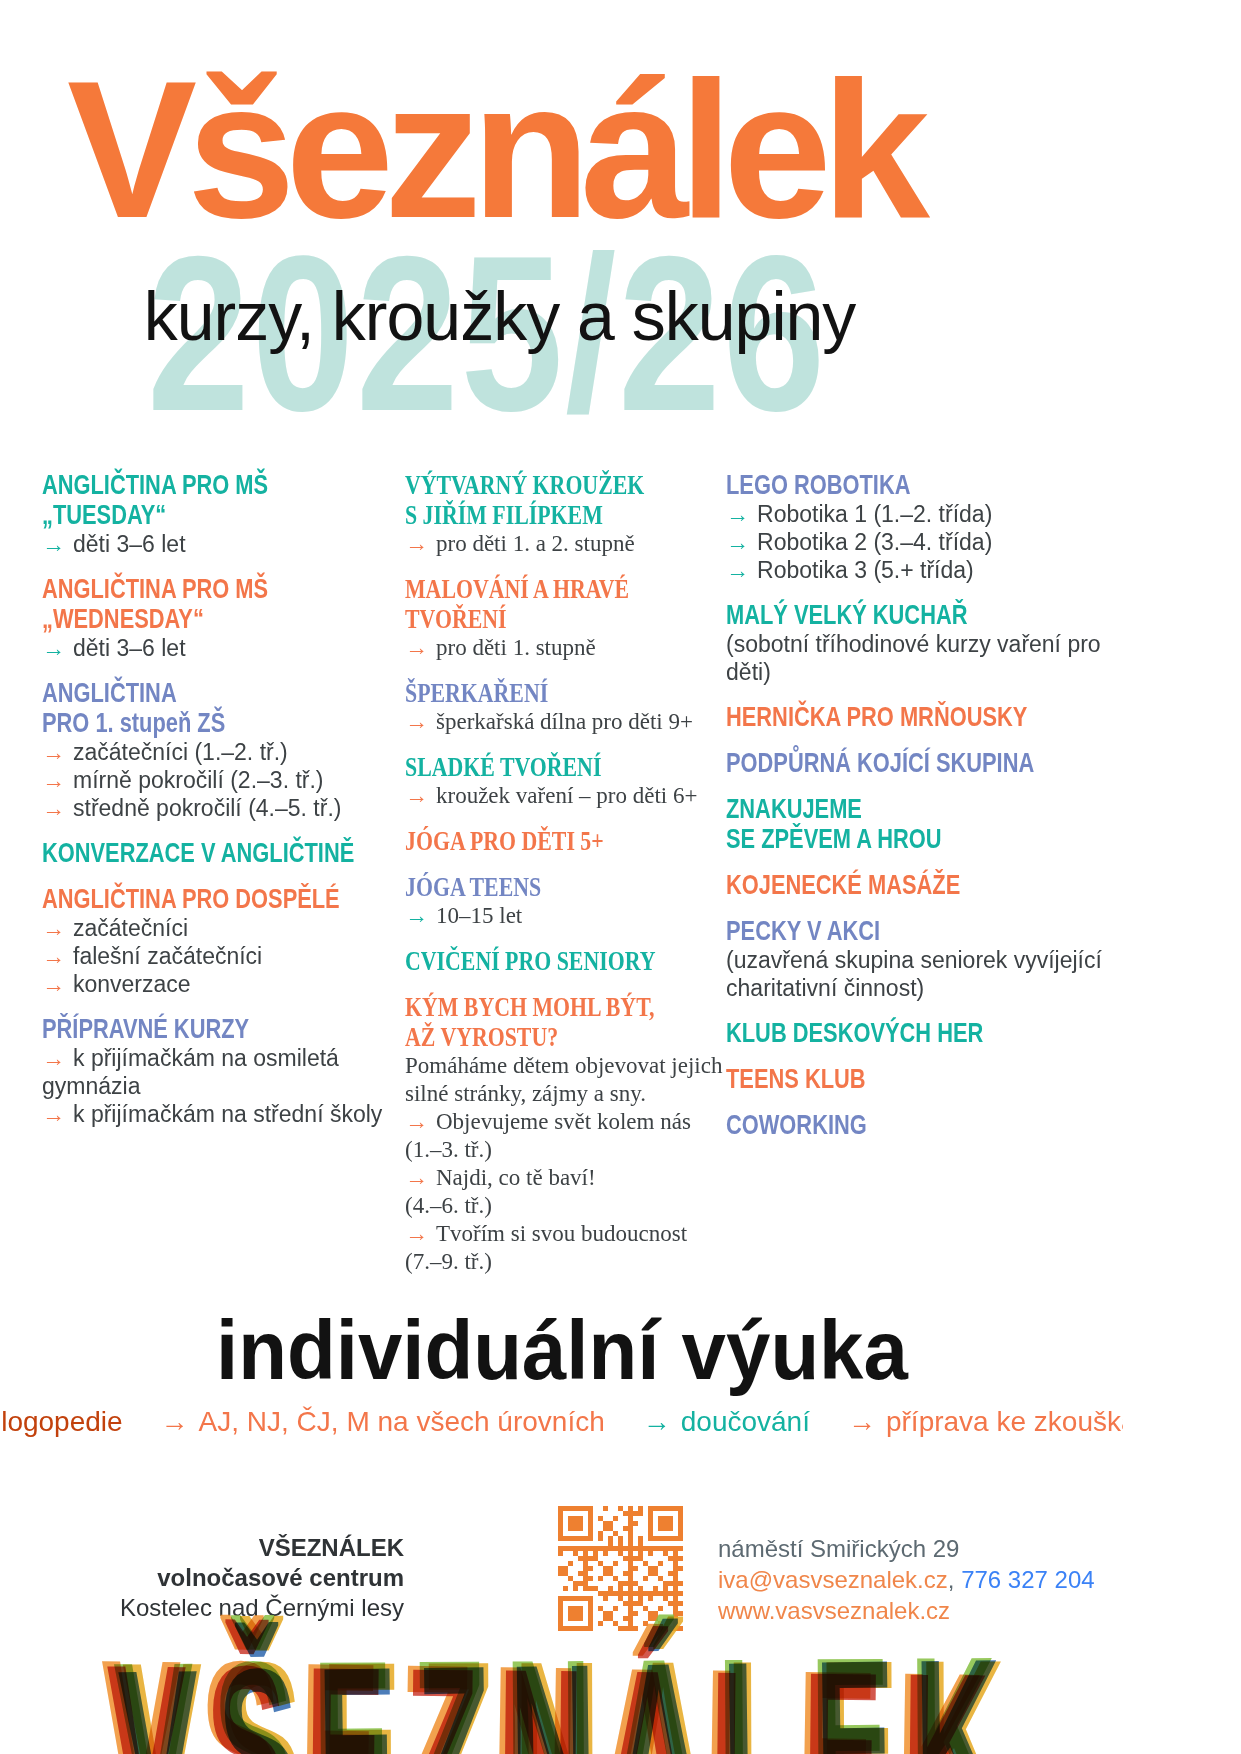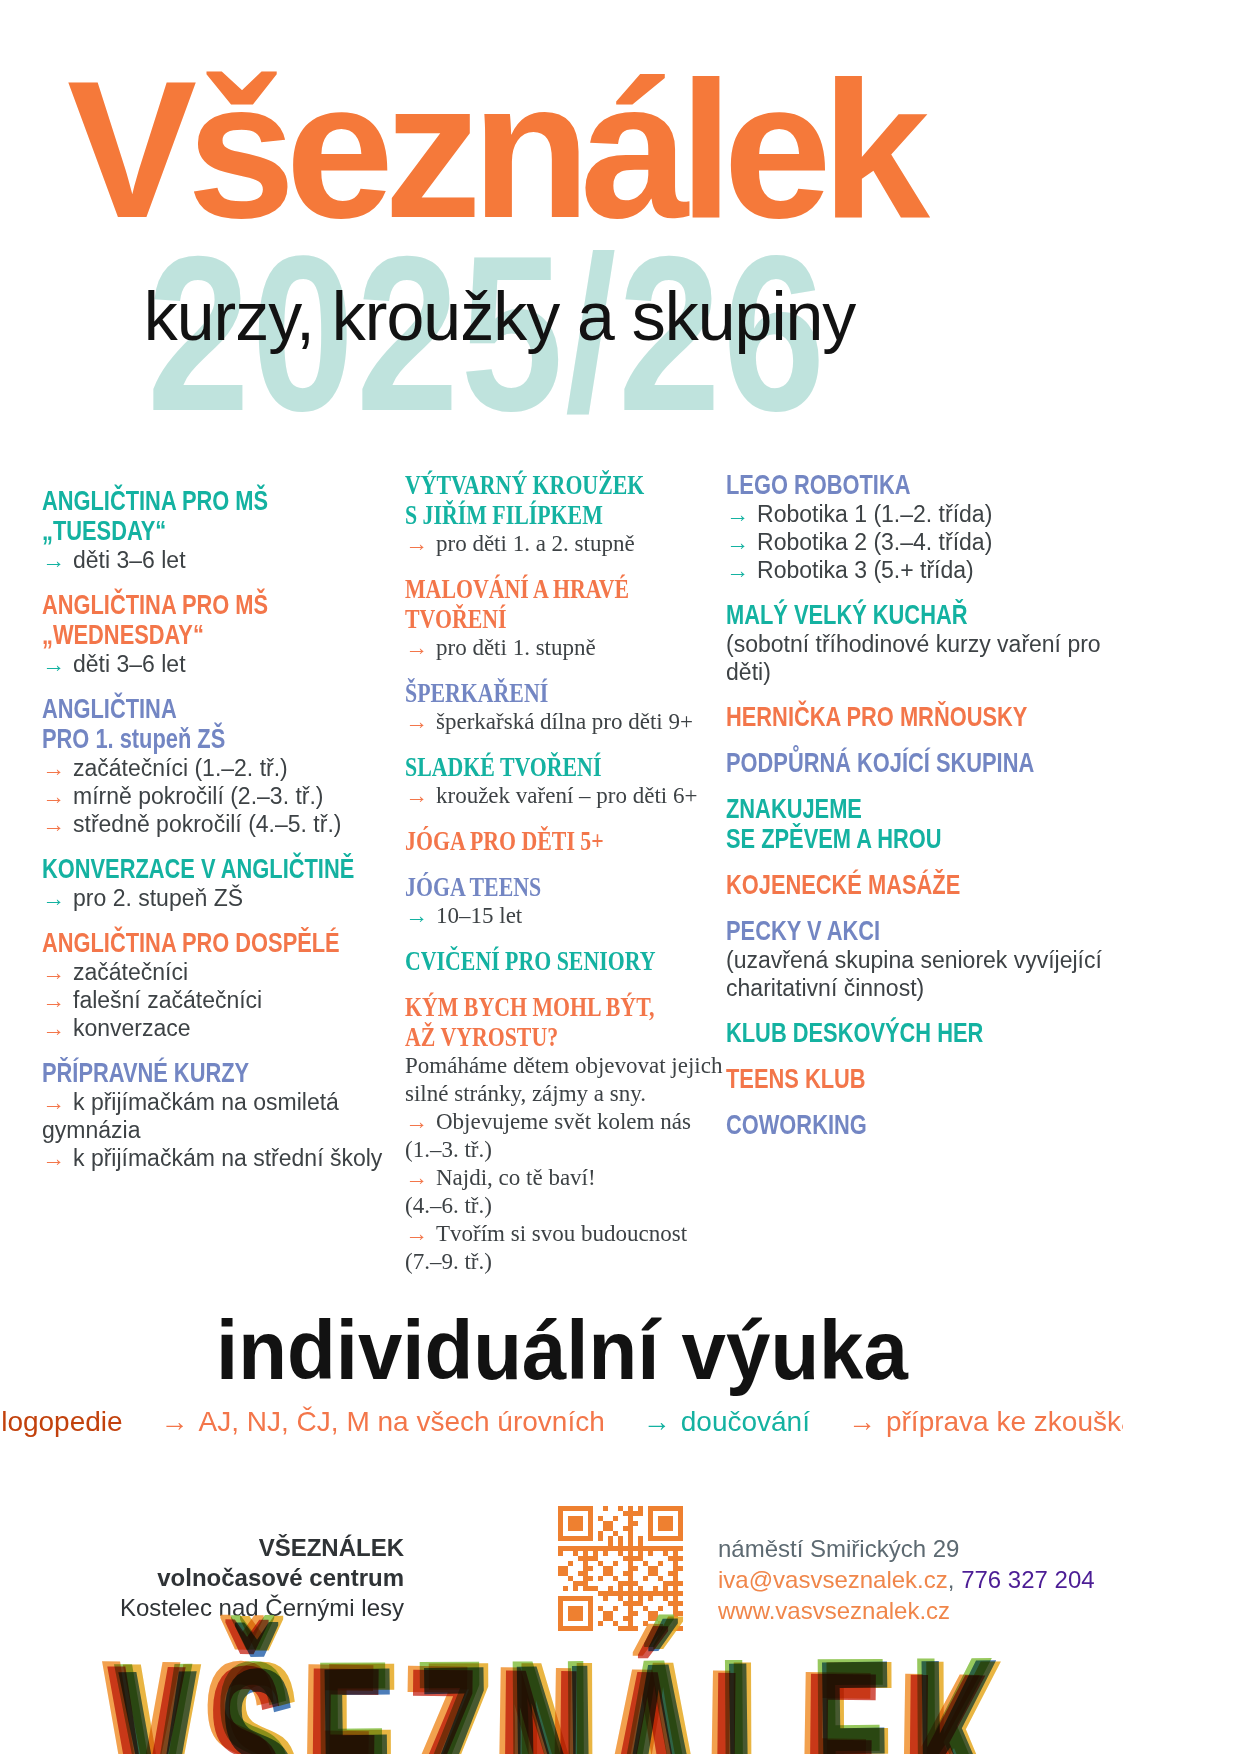"ANGLIČTINA PRO MŠ" .col-1 { margin-top: 16px -> none }
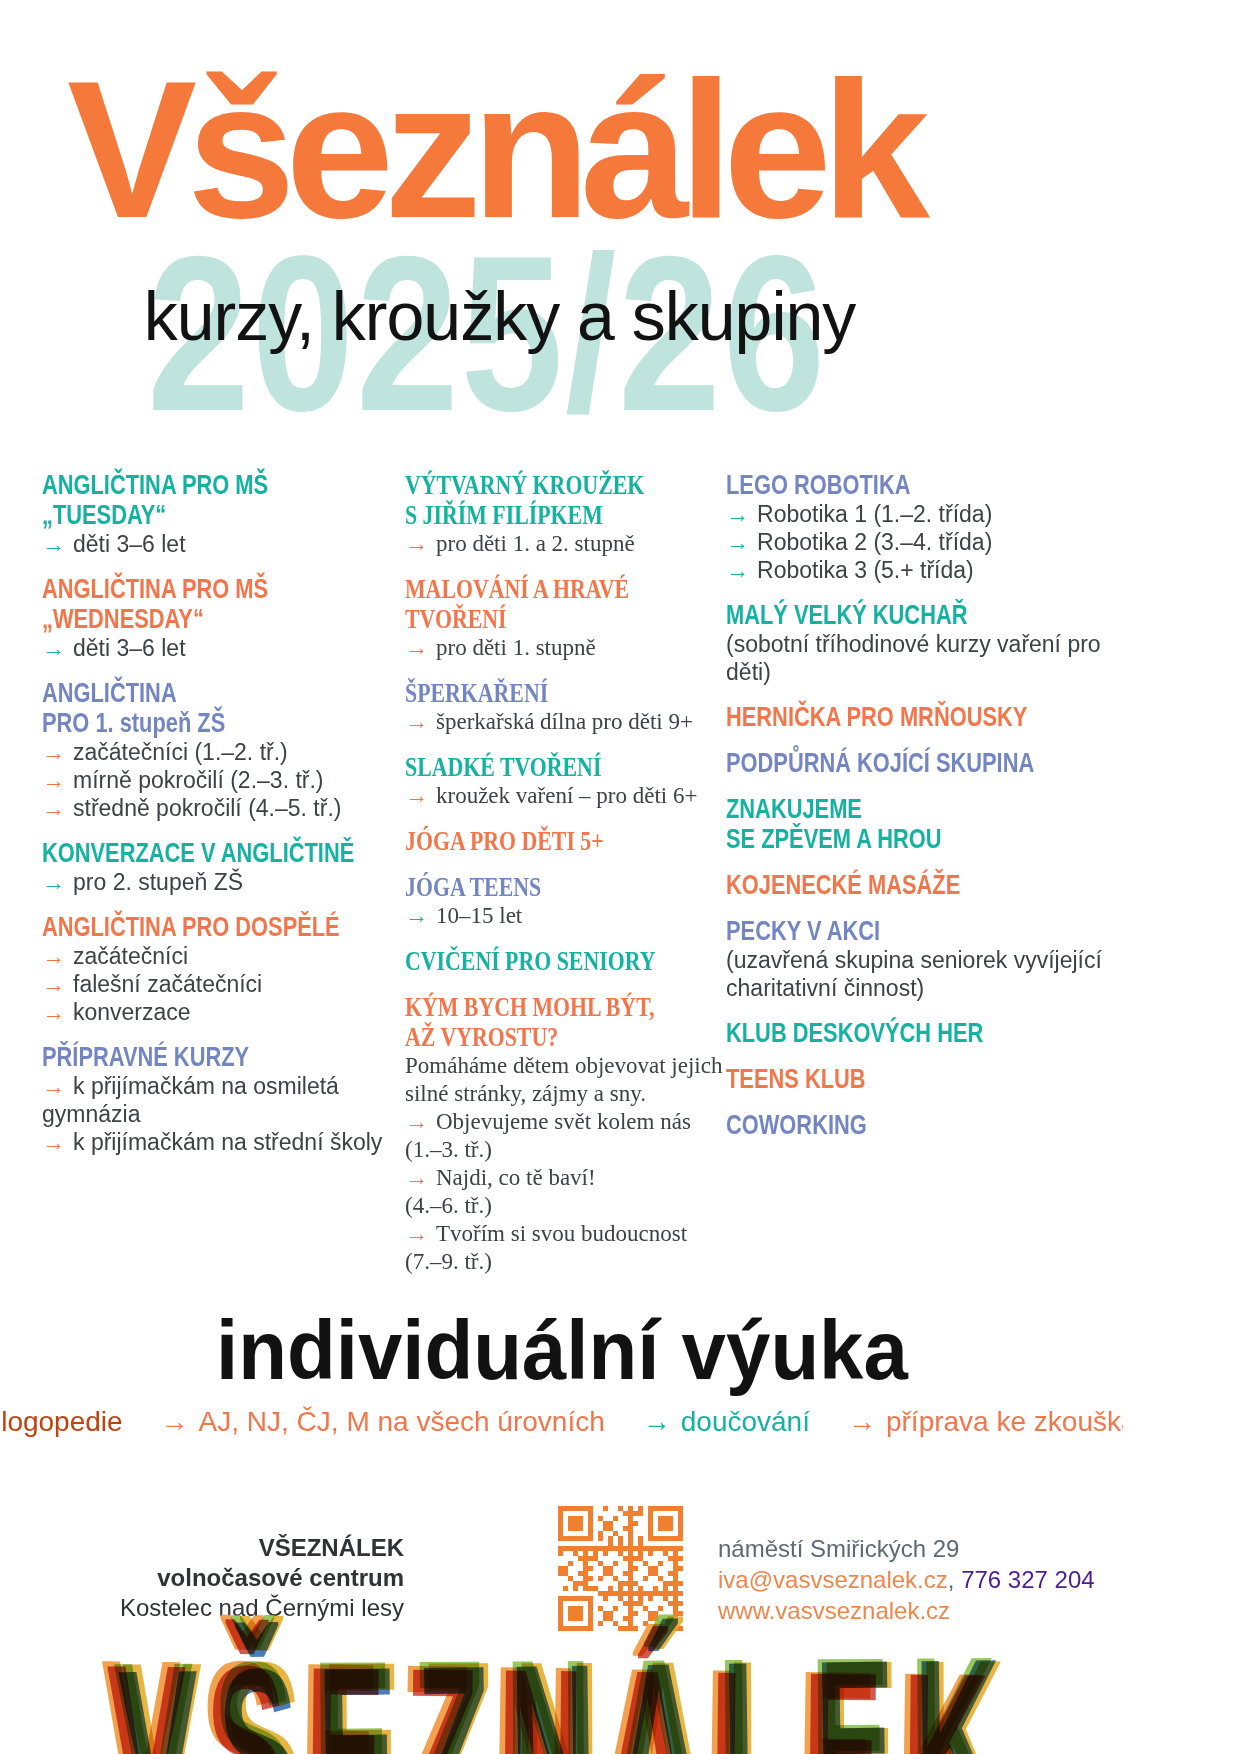"→ pro 2. stupeň ZŠ" div.item-line { html: <div><span>→</span><span>pro 2. stupeň ZŠ</span></div> -> none }
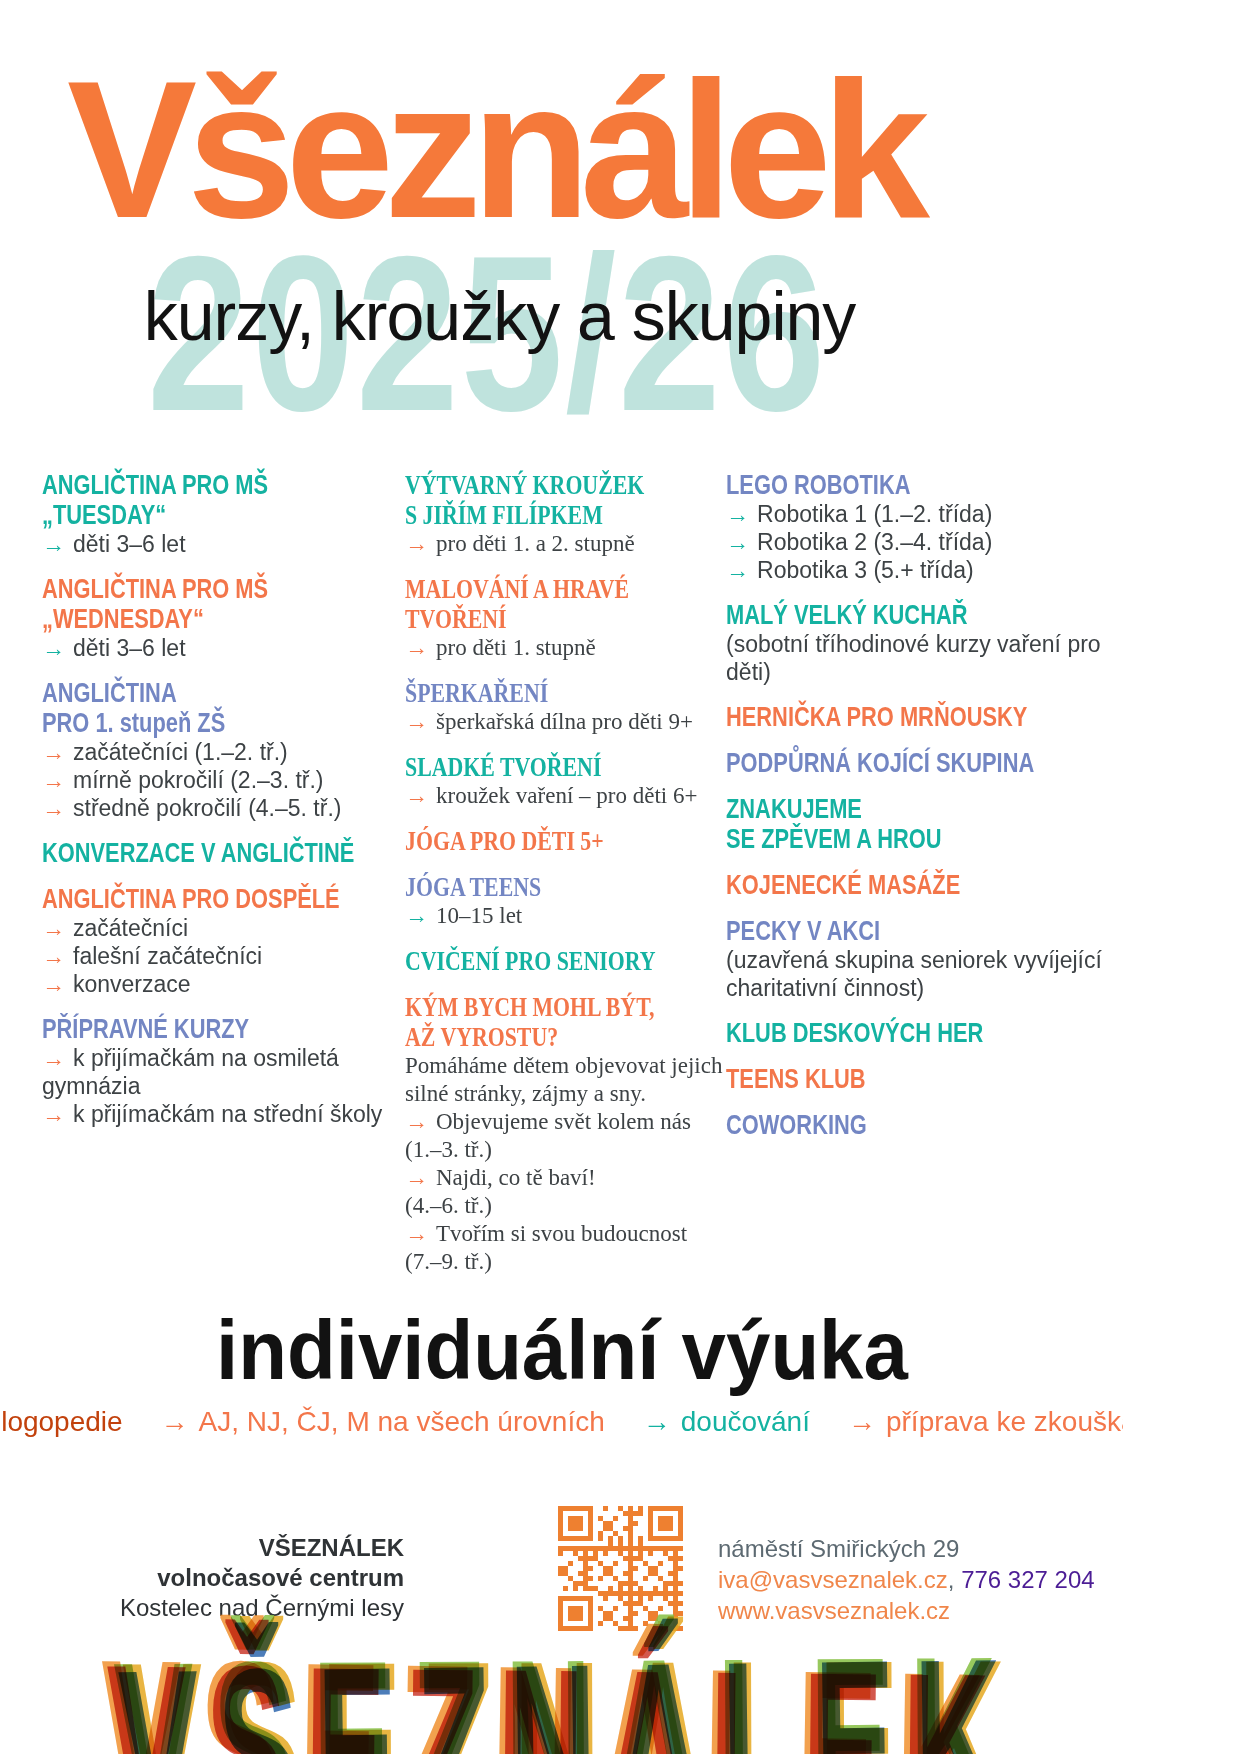"776 327 204" .phone { color: #4c1d95 -> #3b82f6 }
